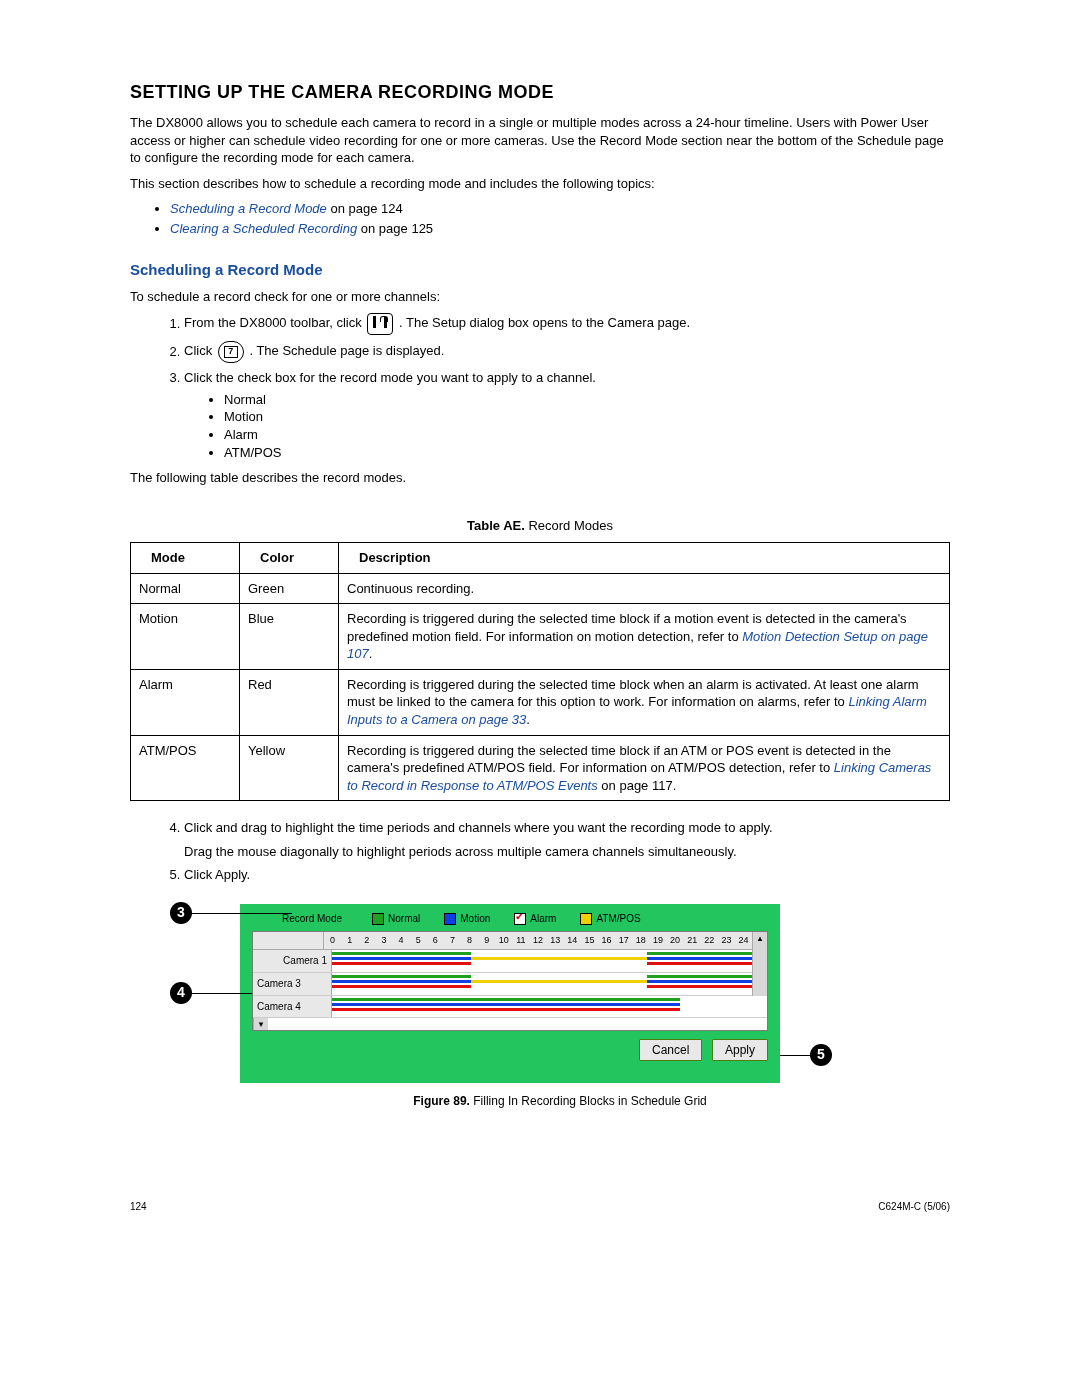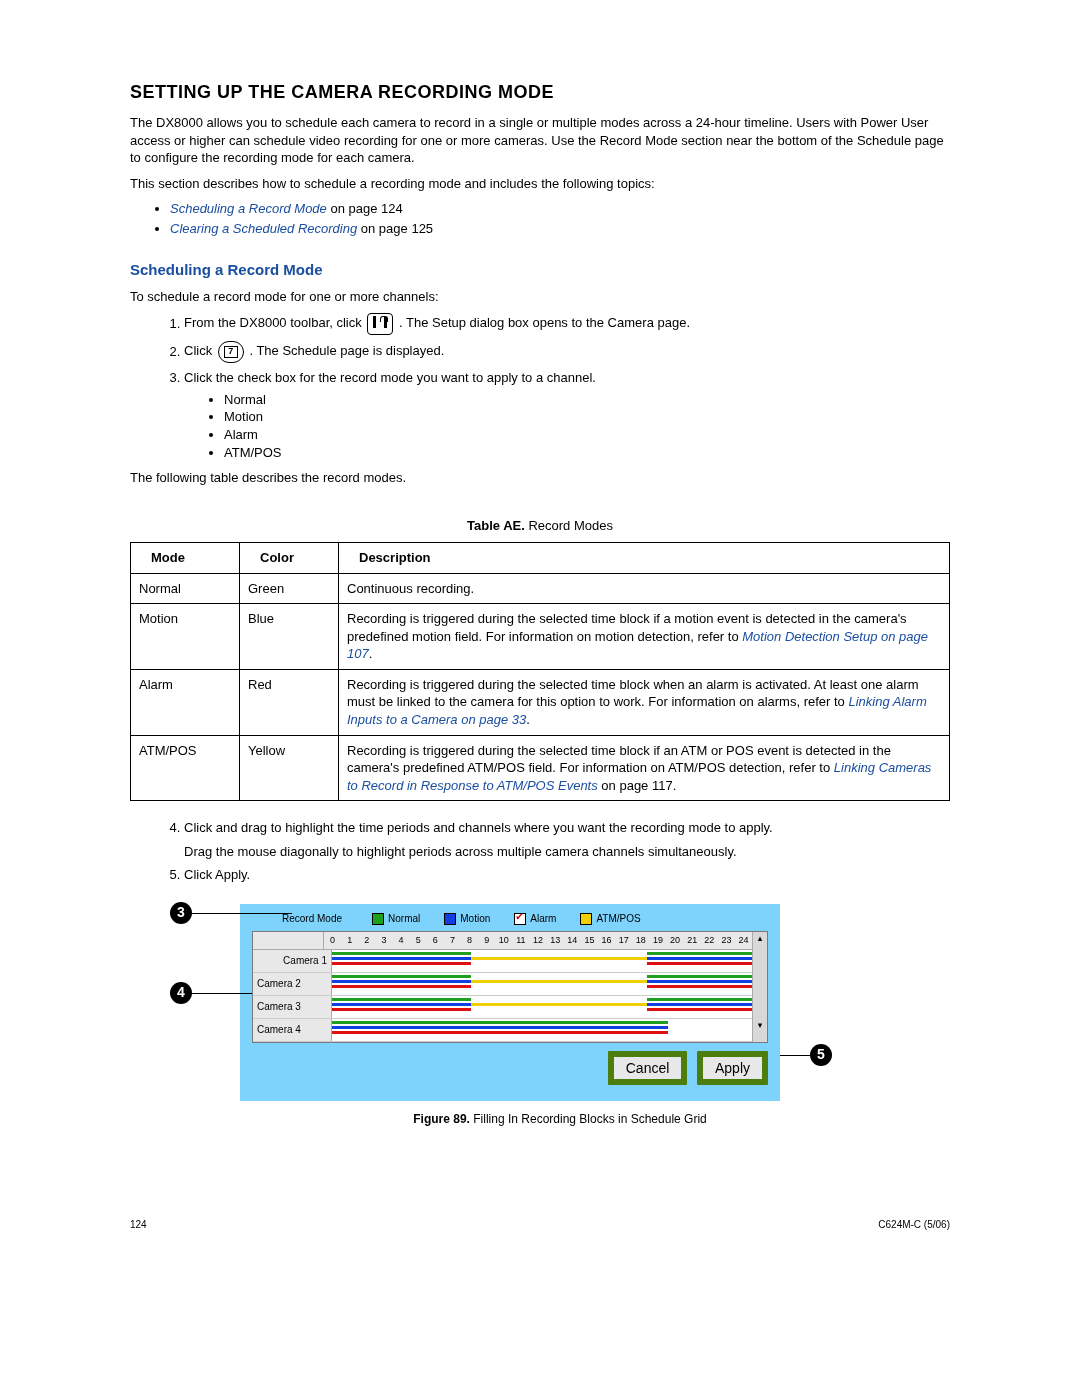"To schedule a record mode" p { text: mode -> check }
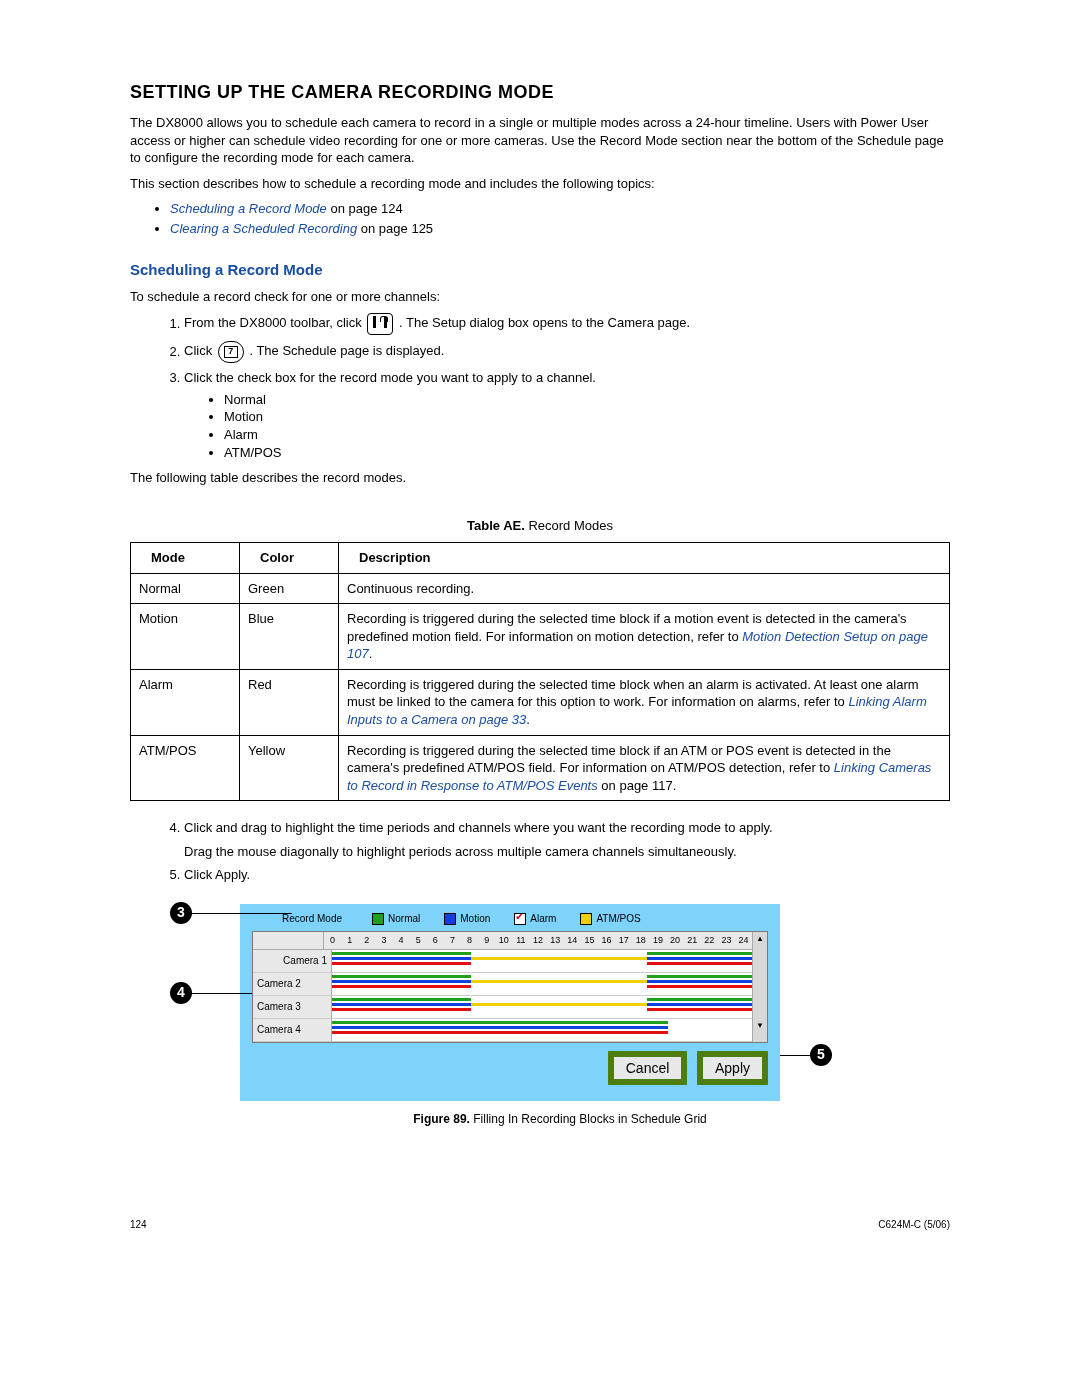"Record Mode" .panel { background: #7dd3fc -> #22c55e; padding: 8px 12px 16px 12px -> 8px 12px 22px 12px }
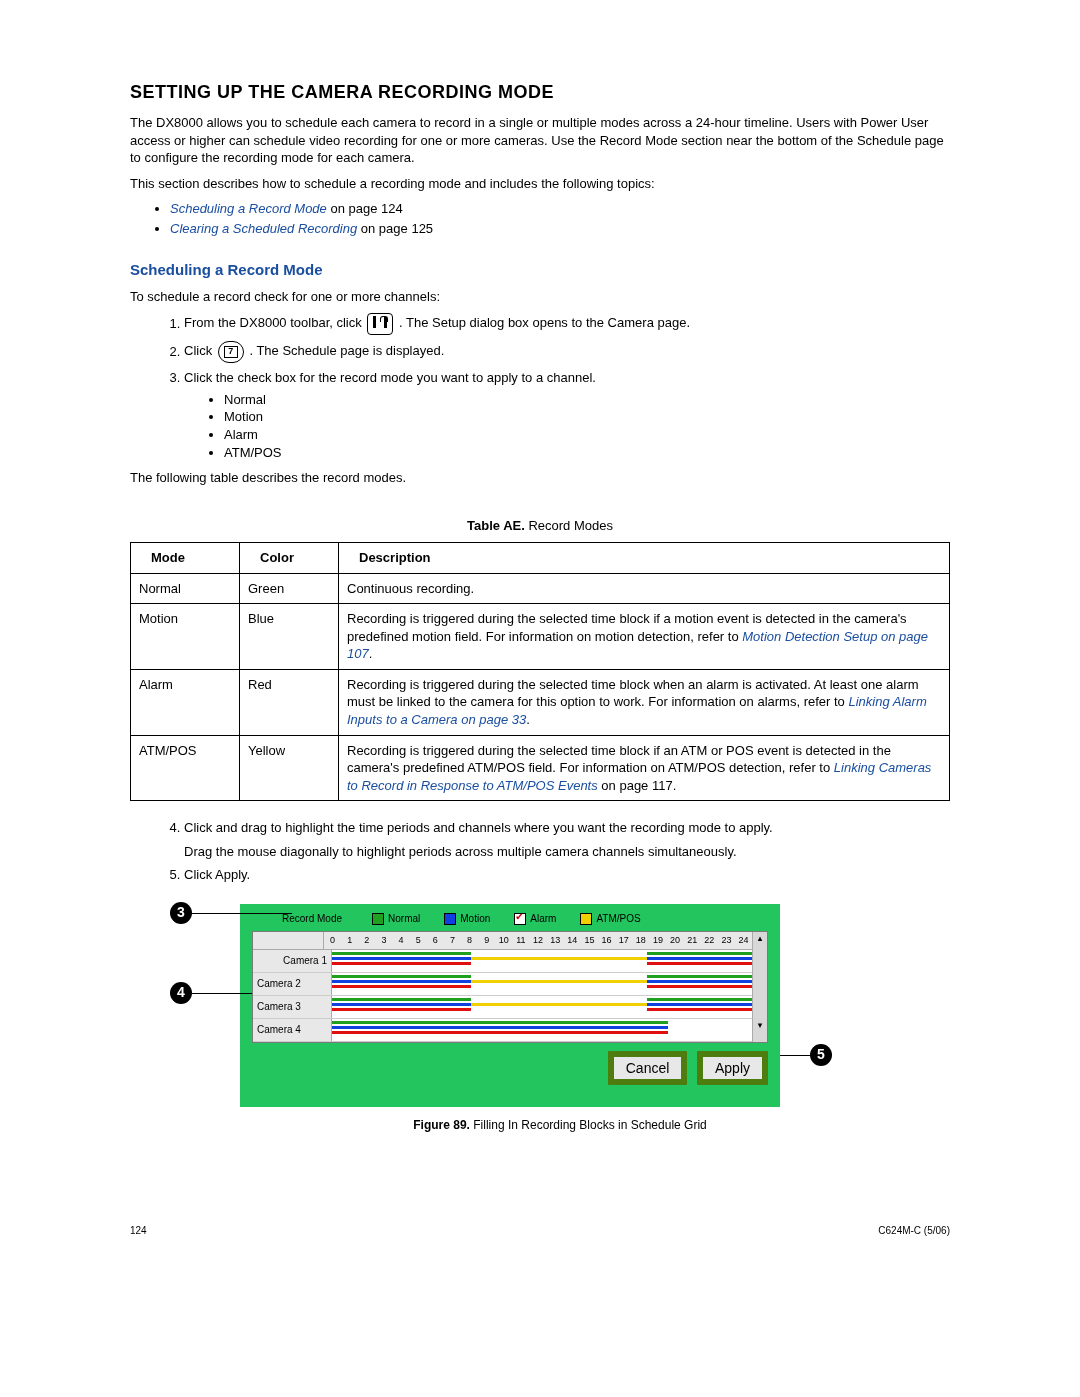"Camera 2" div { html: <div> <div> <div>Camera 2</div> <div> <div></div> <div></div> <div></div> <div></div> <div></div> <div></div> <div></div> </div> </div> <div></div> </div> -> none }
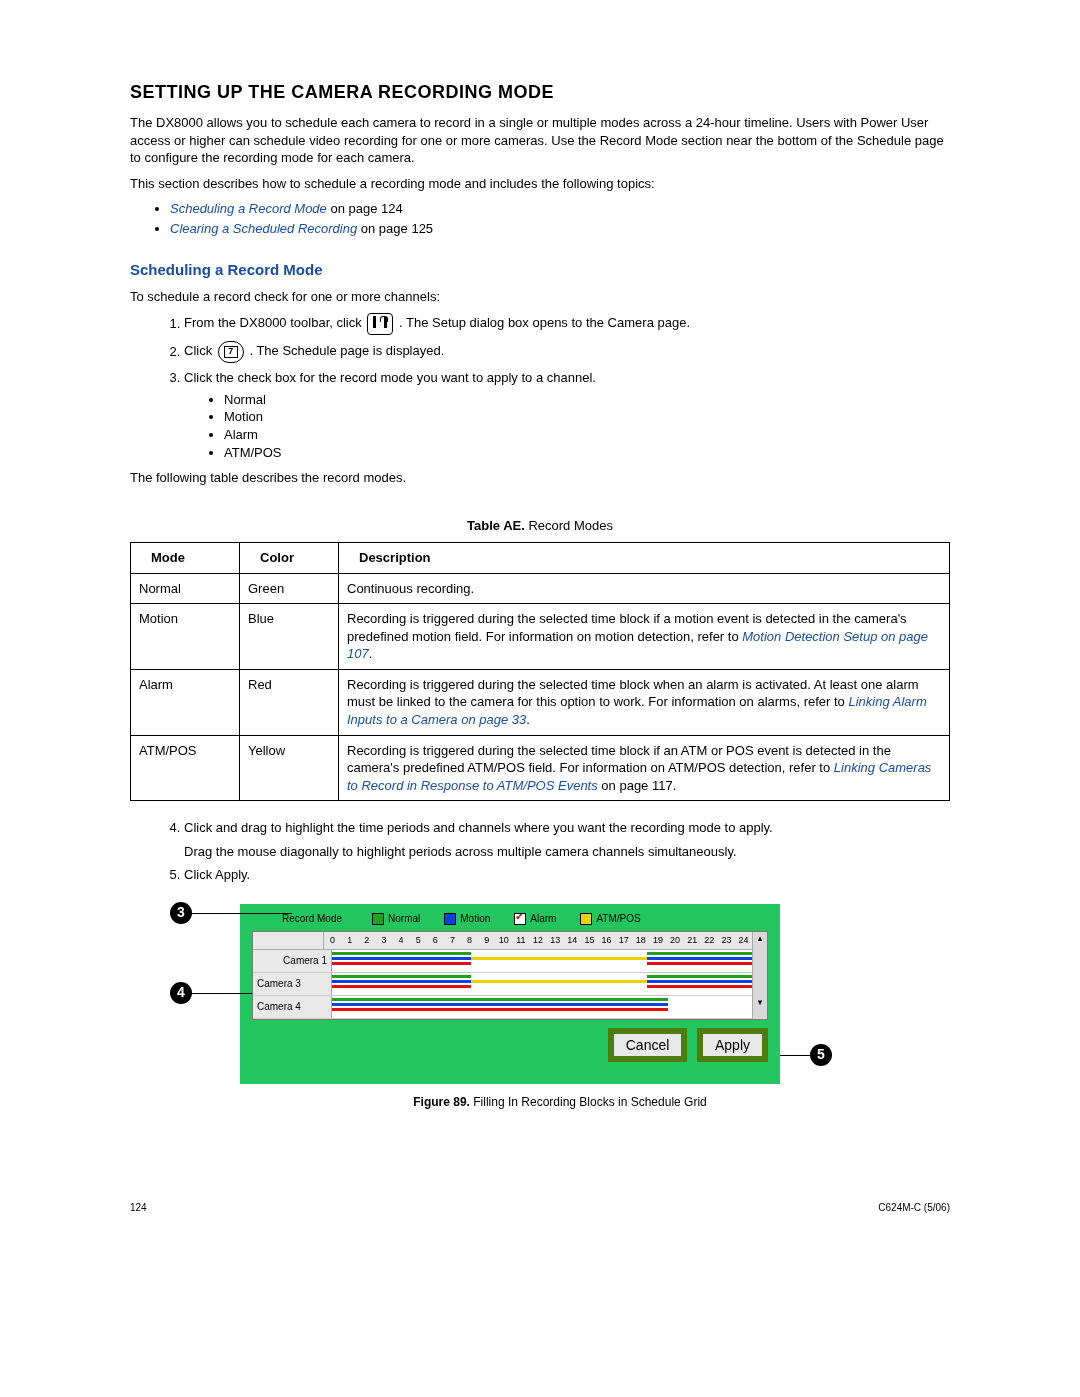"Camera 4" div { flex-direction: none -> column }
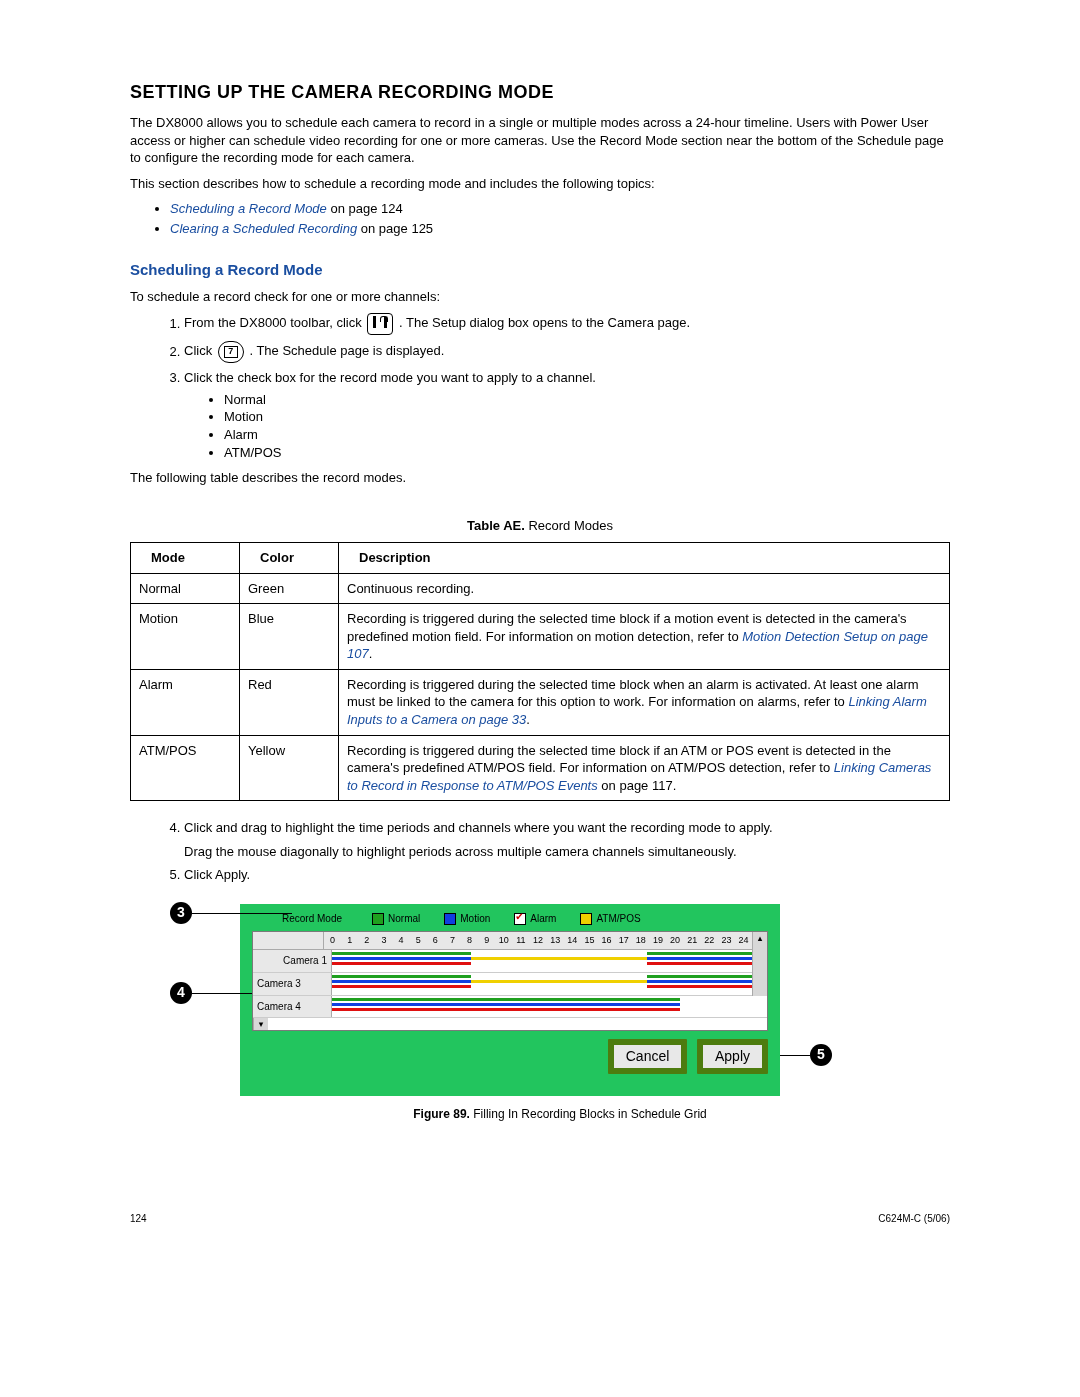"Cancel" .ui-btn { border: 6px solid #4d7c0f -> 1px solid #4d7c0f; font-size: 14px -> 12px }
